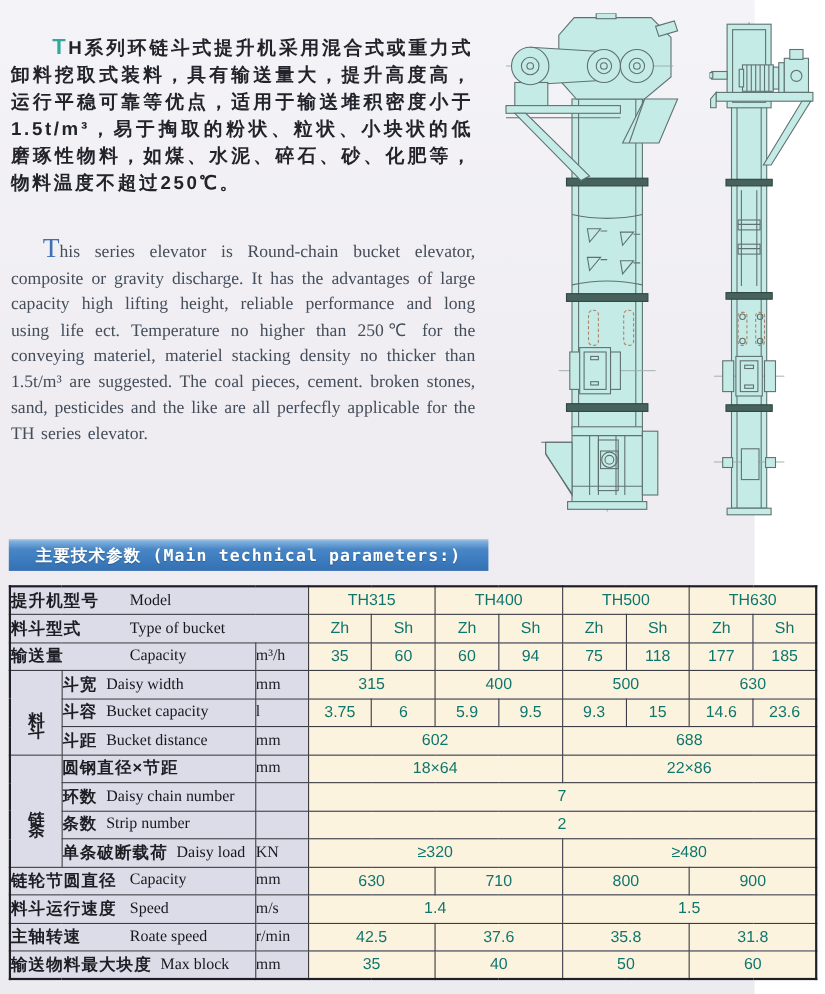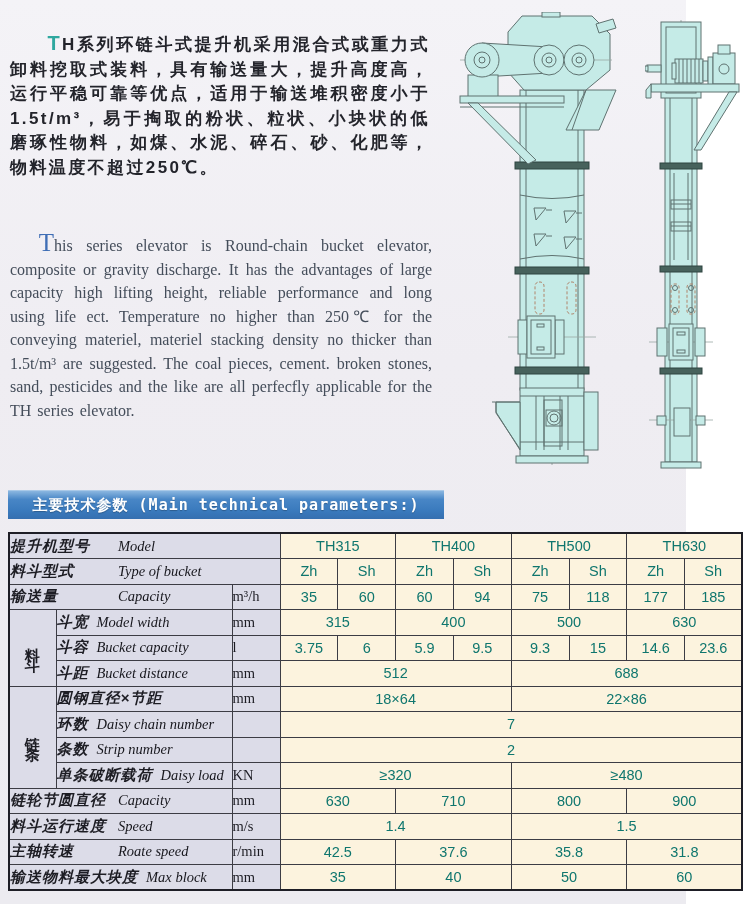"This series elevator is Round-chain" .intro-en { top: 218px -> 202px }
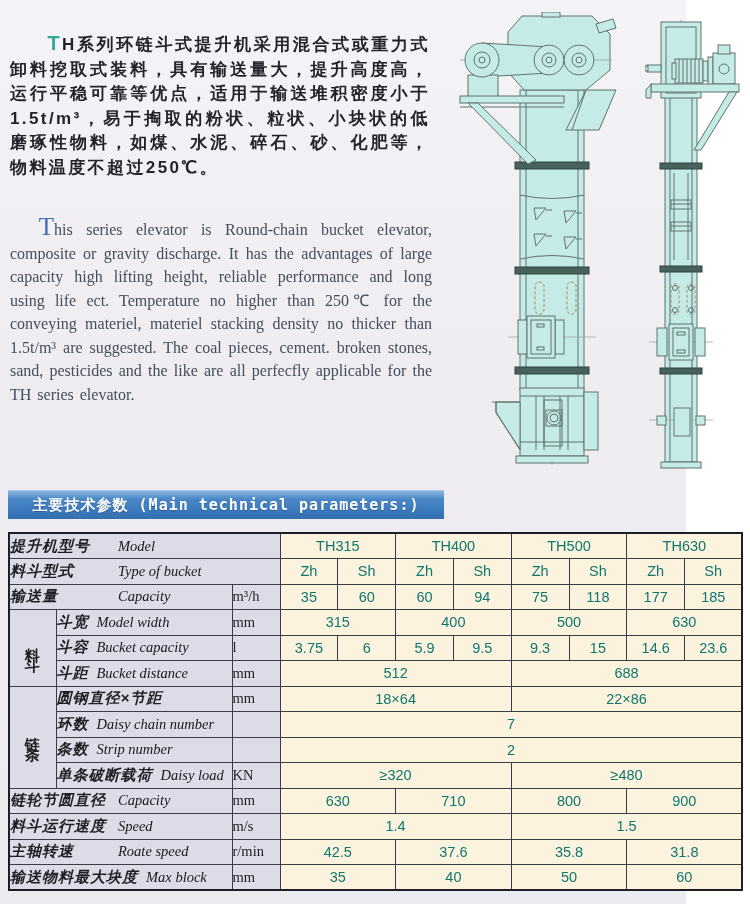"提升机型号" td.lbl .cellflex { font-style: italic -> none }
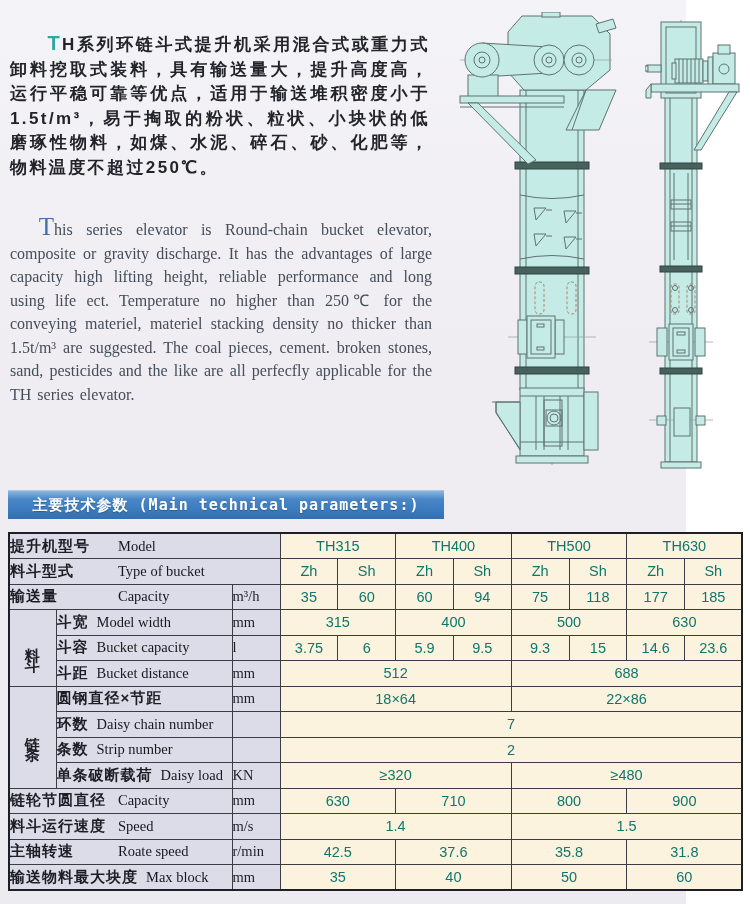"Model width" span.en { text: Model -> Daisy }
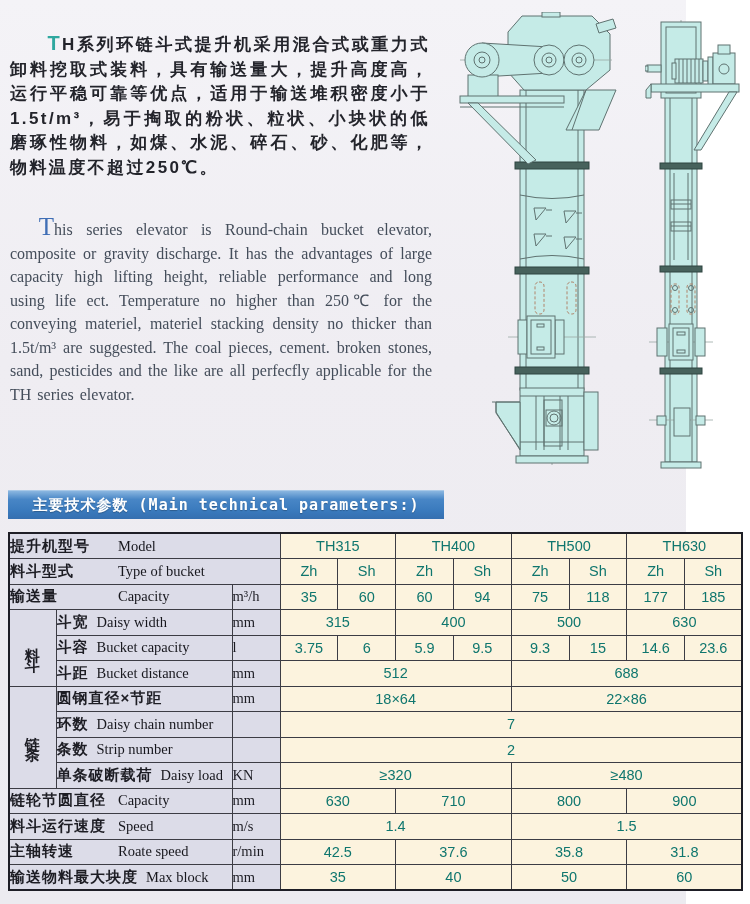"512" td.val { text: 512 -> 602 }
